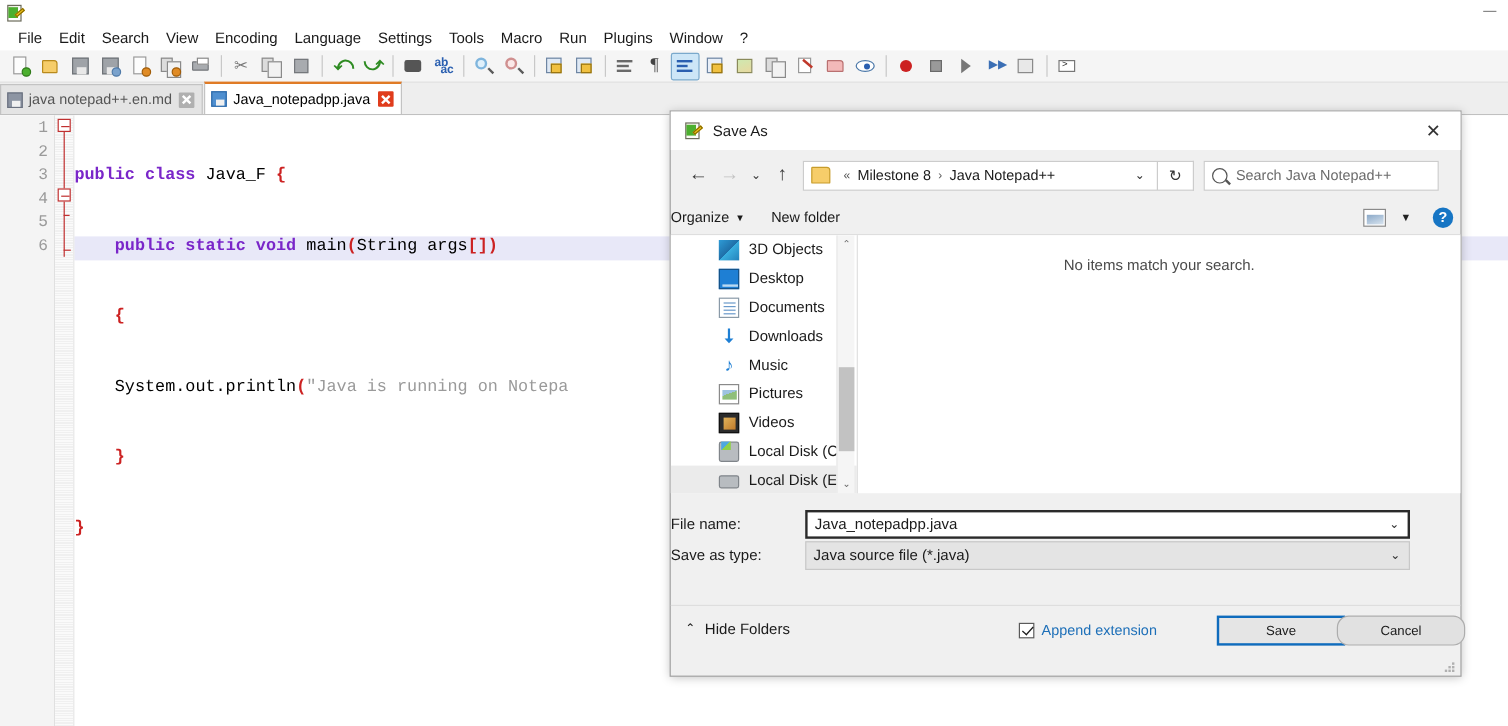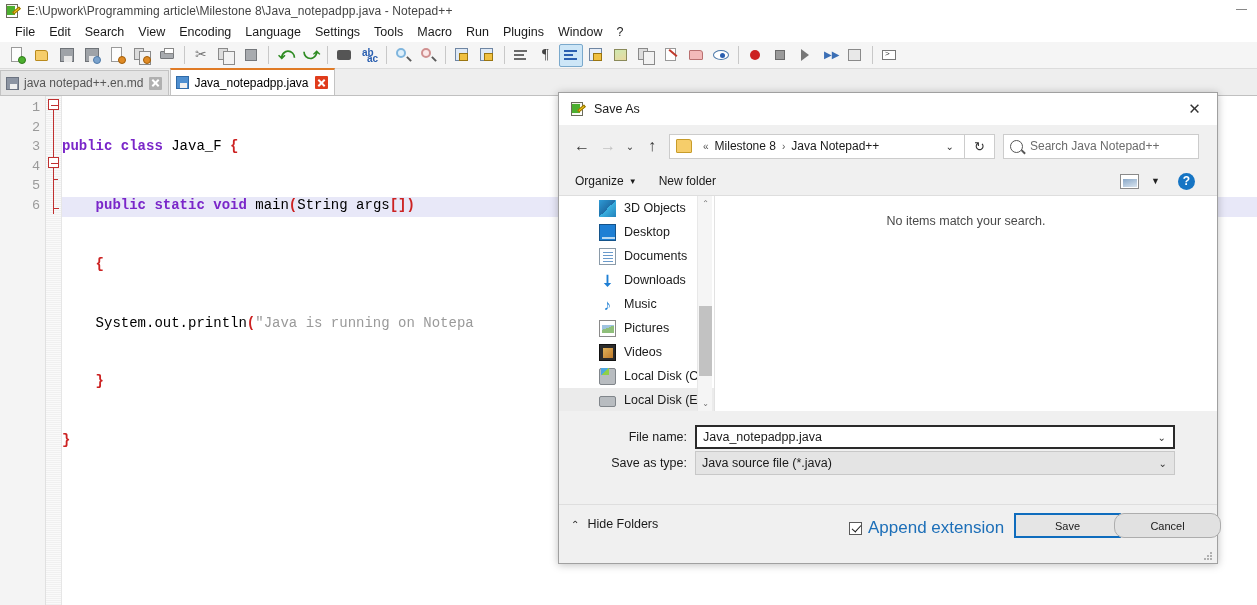"E:\Upwork\Programming article\Milestone" div.npp-title-text { html: <div>E:\Upwork\Programming article\Milestone 8\Java_notepadpp.java - Notepad++</div> -> none }
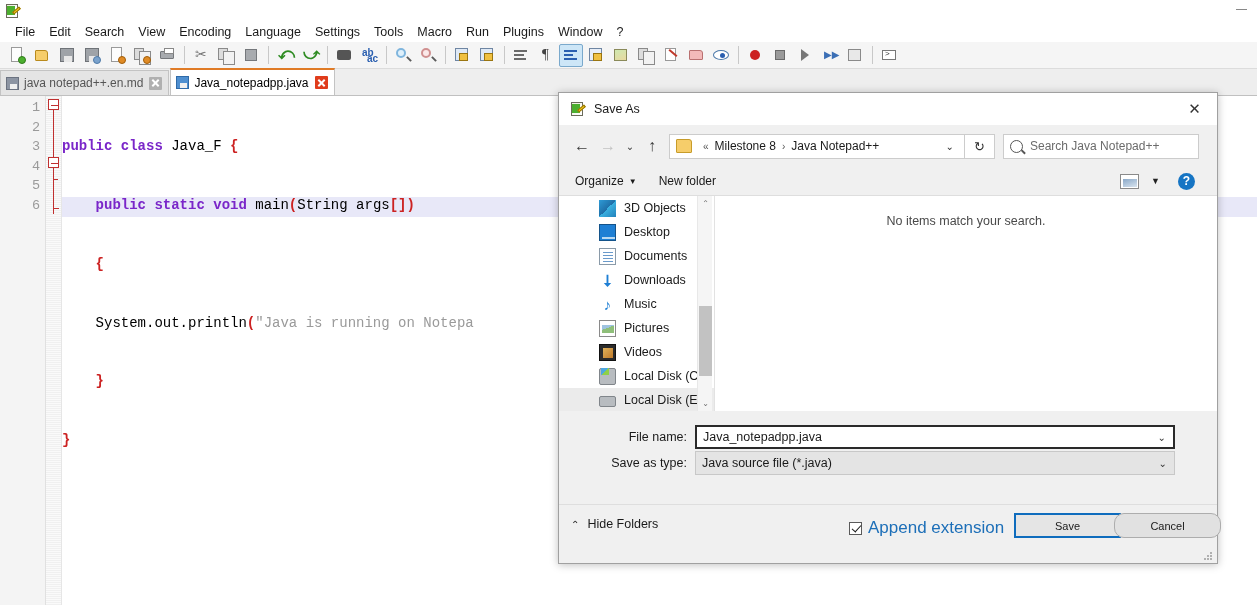"Organize" .dlg-cmdbar { padding: 0 16px -> 0 0 }
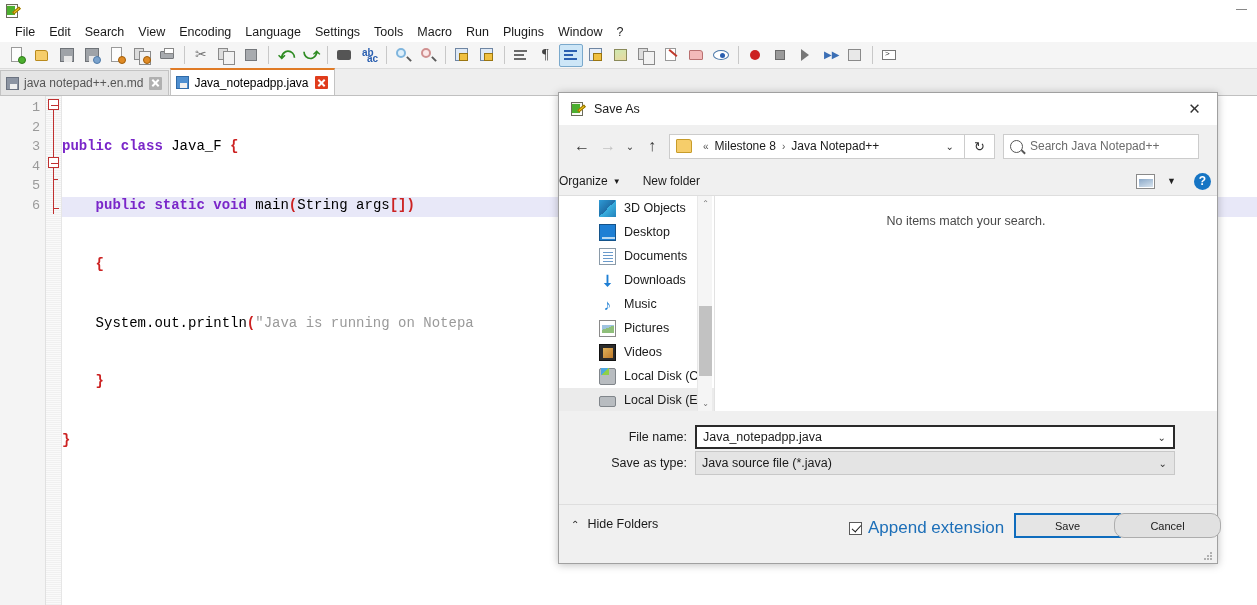"File name:" .formlabel { text-align: right -> none; width: 136px -> 112px }
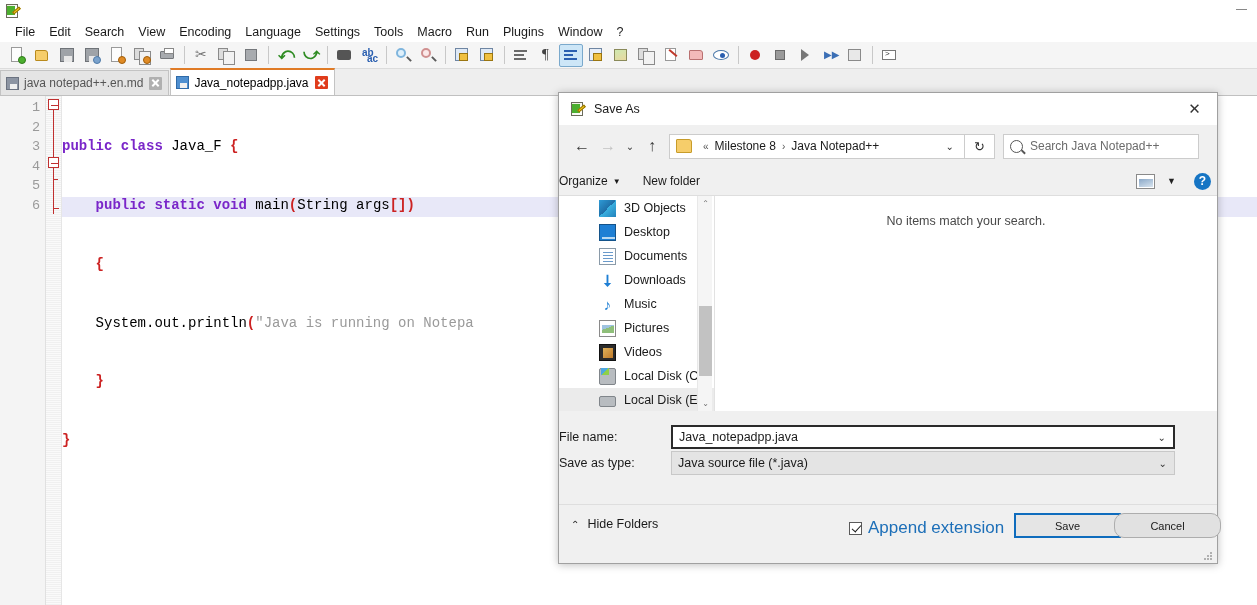"Append extension" .append-ext .lbl { font-size: 17px -> 12px }
